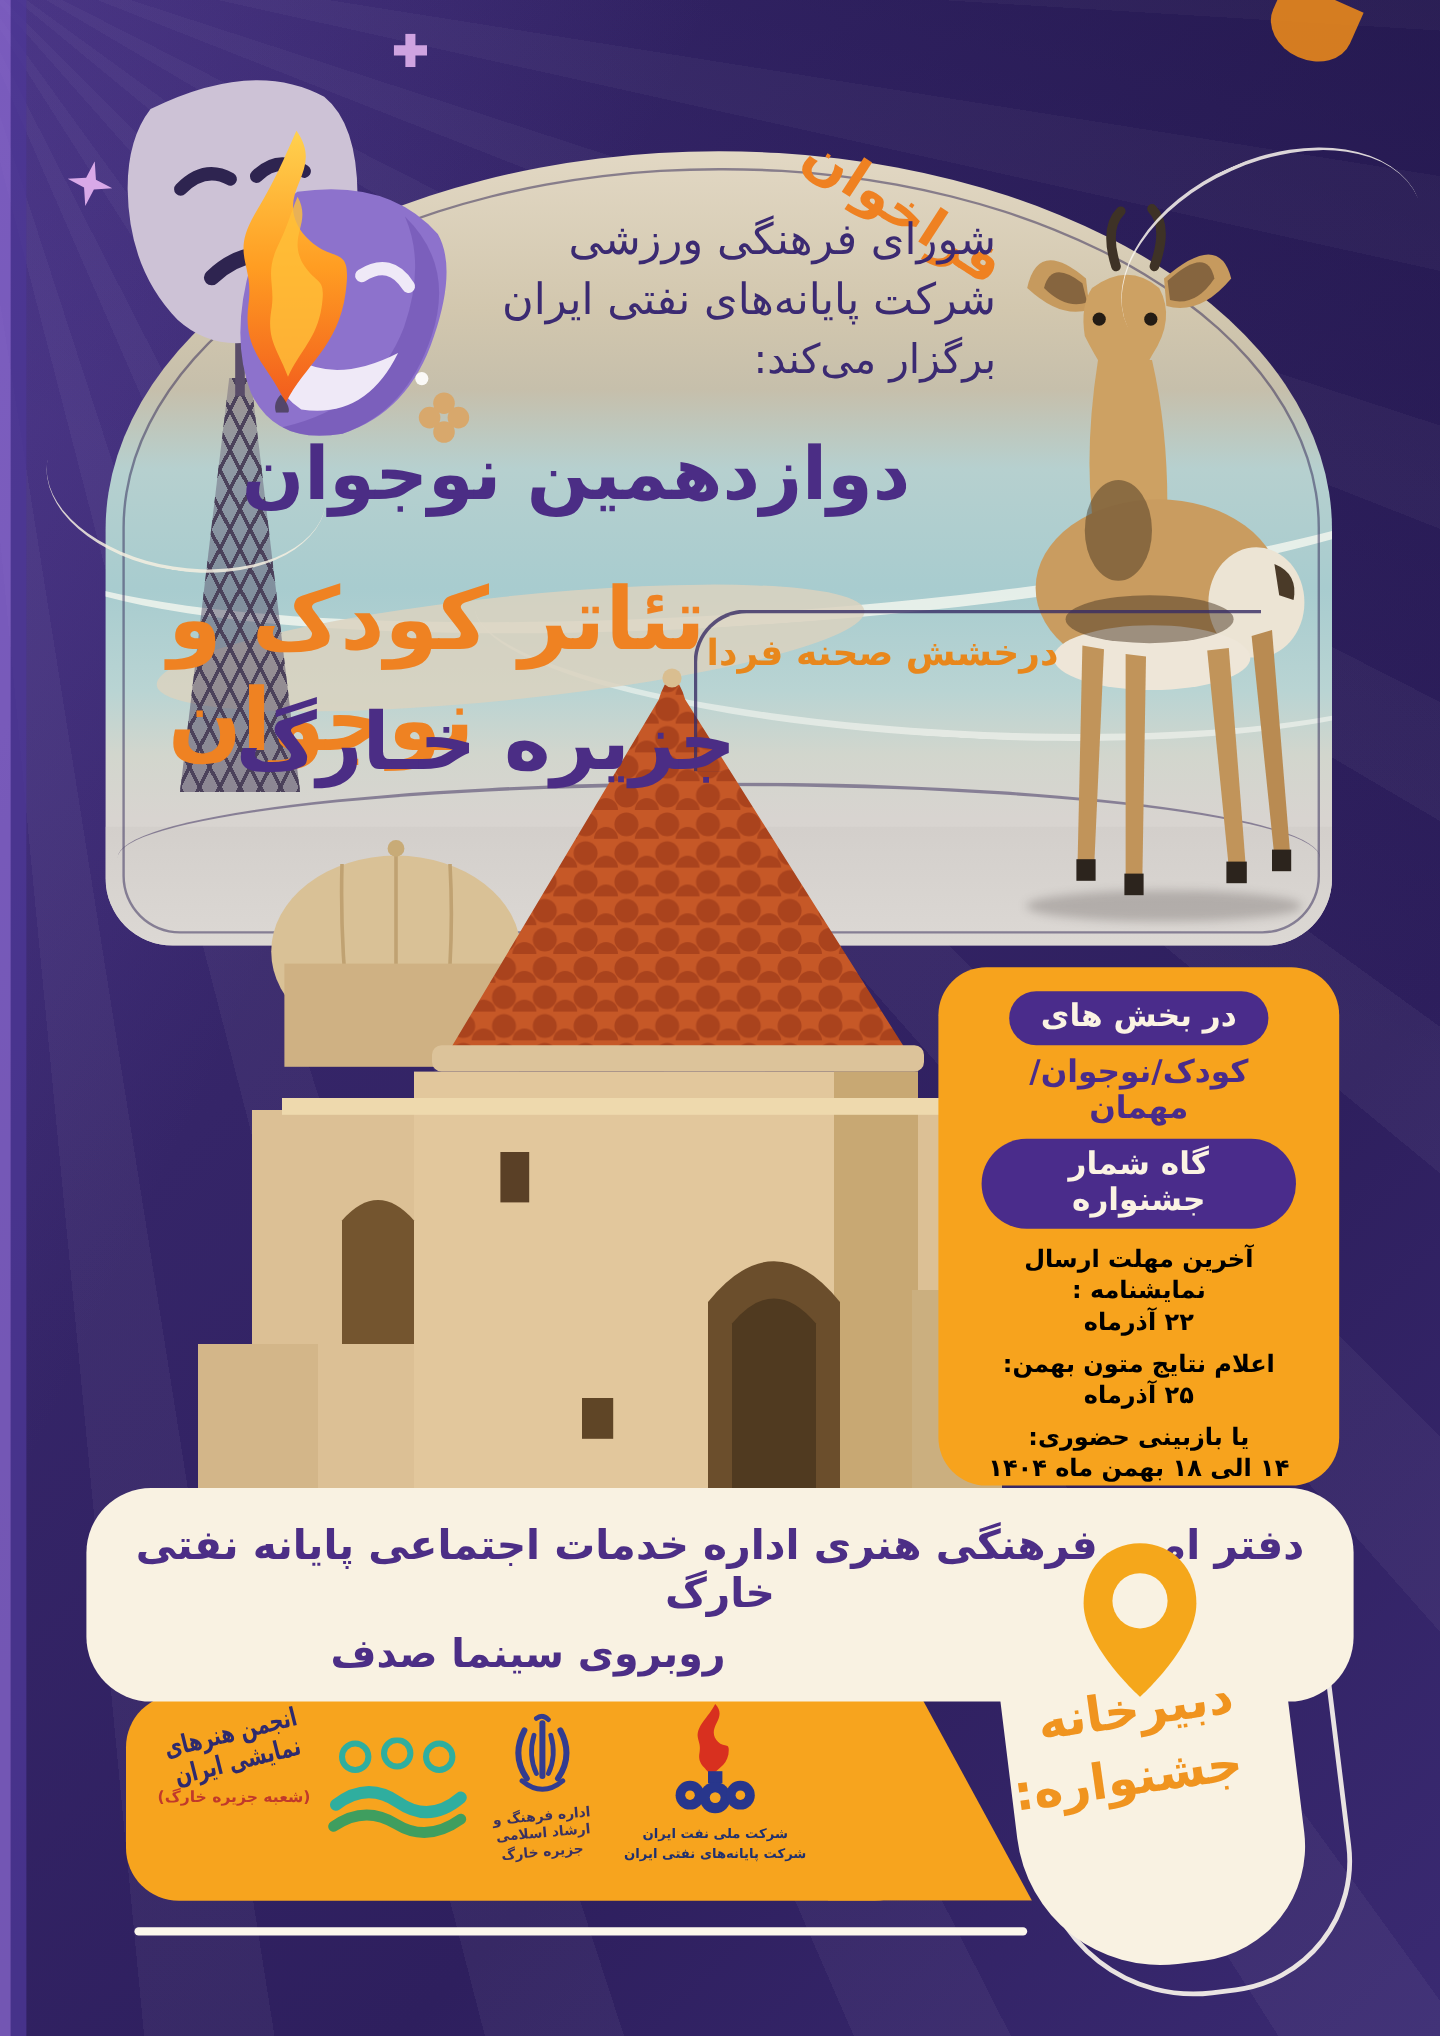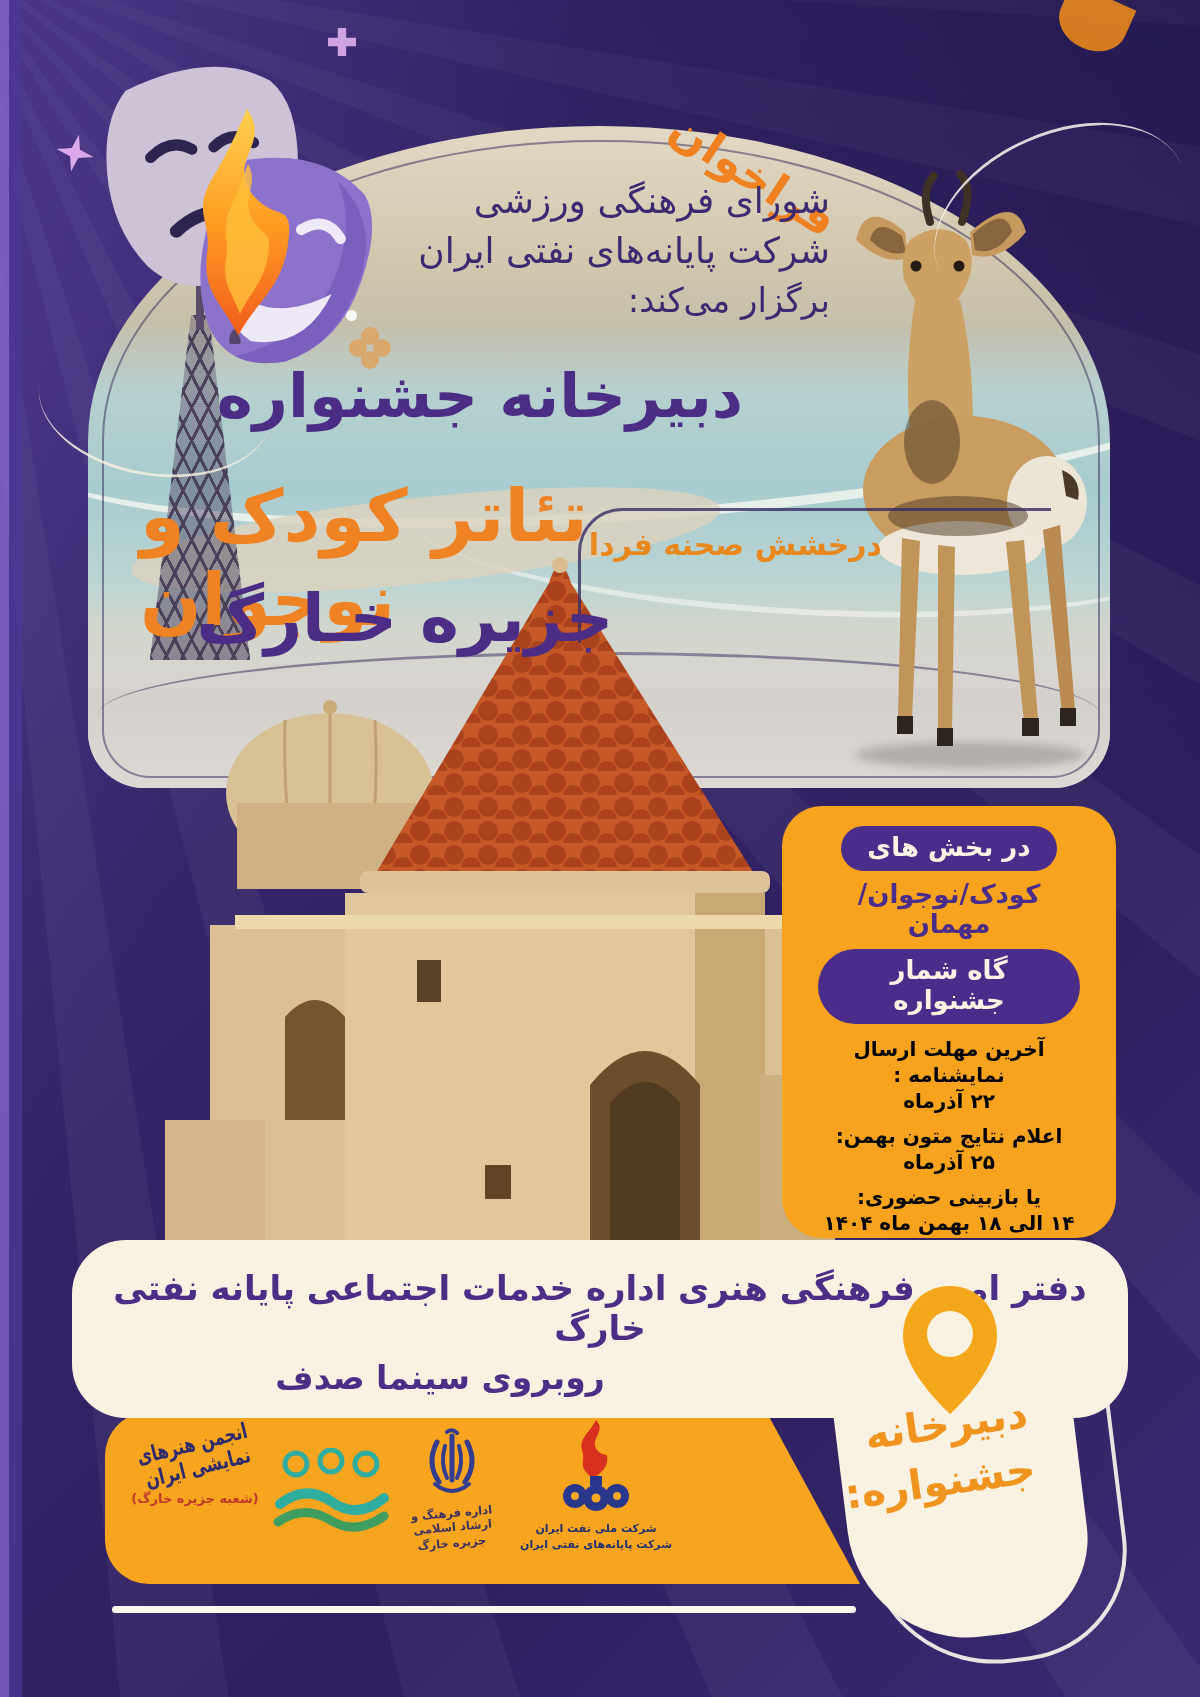"دبیرخانه جشنواره" div.abs { text: دبیرخانه جشنواره -> دوازدهمین نوجوان }
